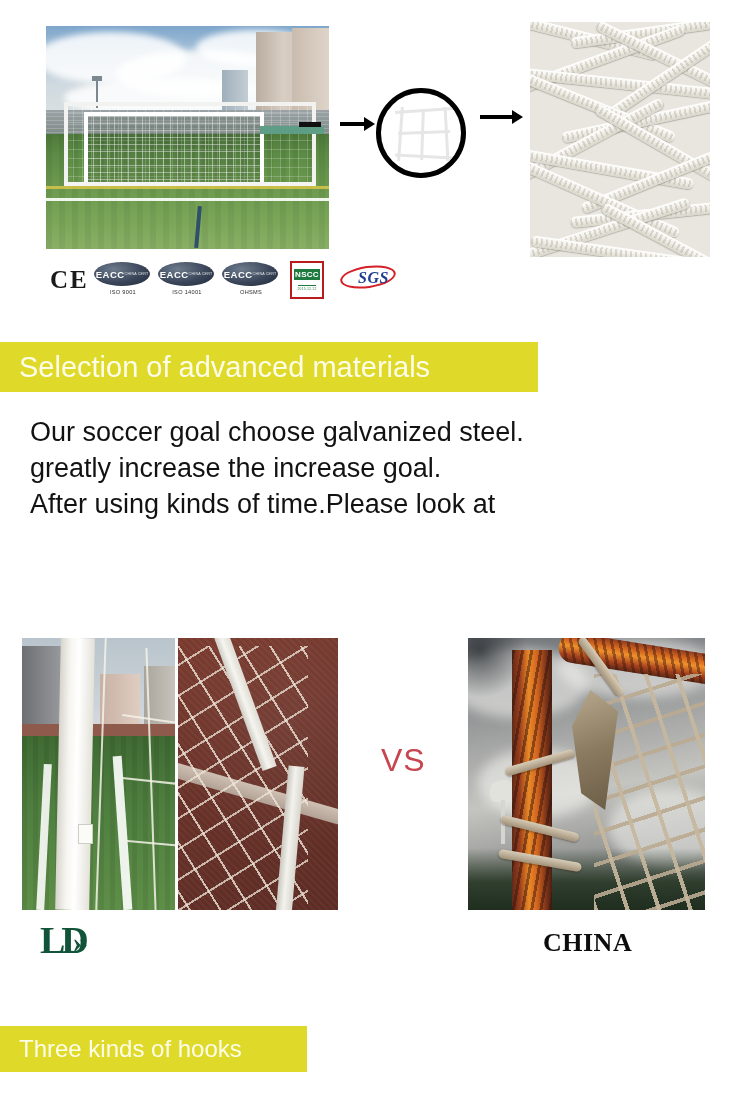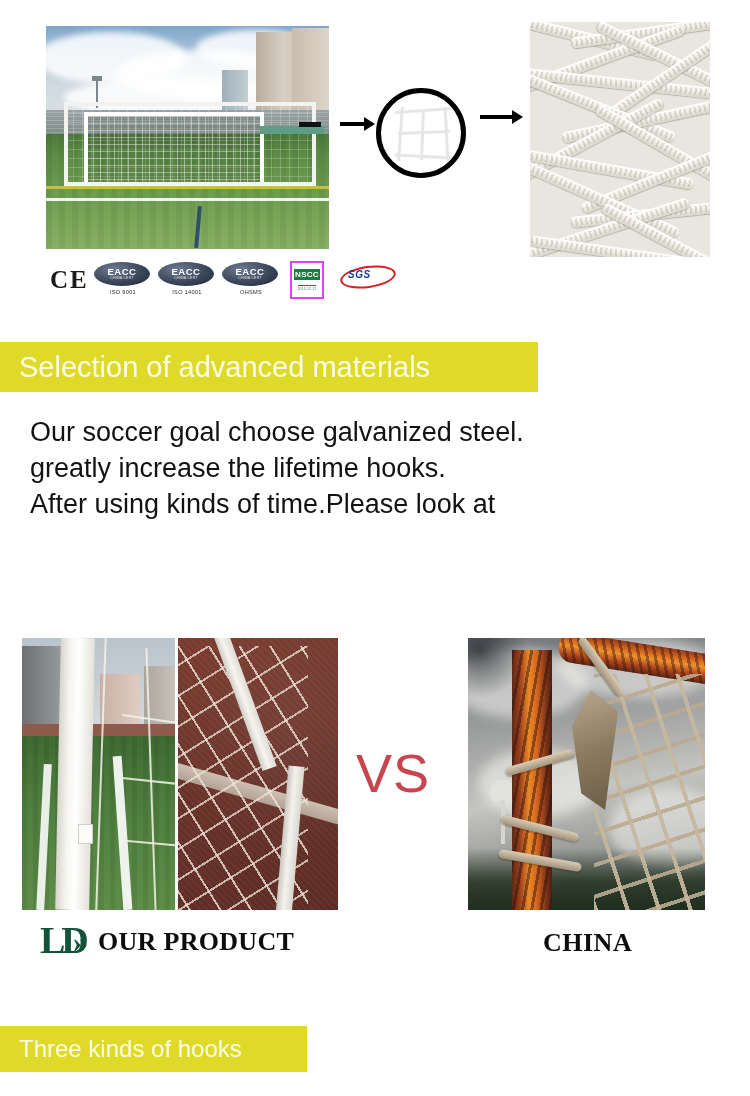"EACC" .eacc-oval { flex-direction: column -> row }
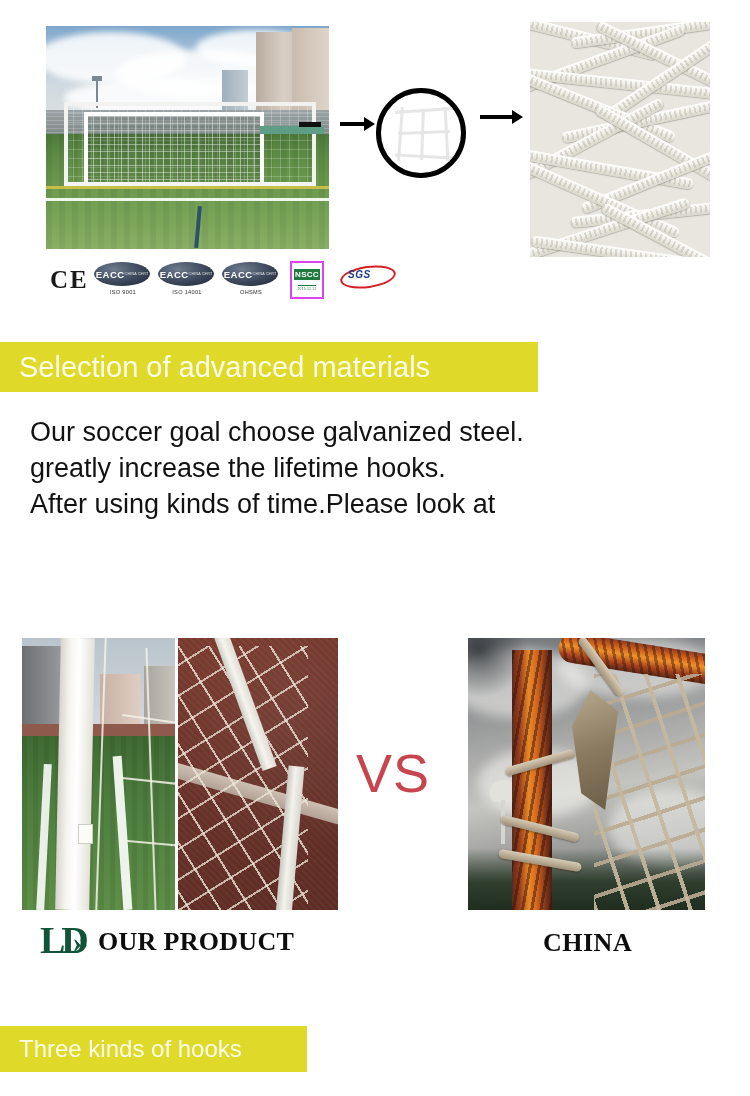"NSCC" .nscc { border: 2px solid #d946ef -> 2px solid #b91c1c }
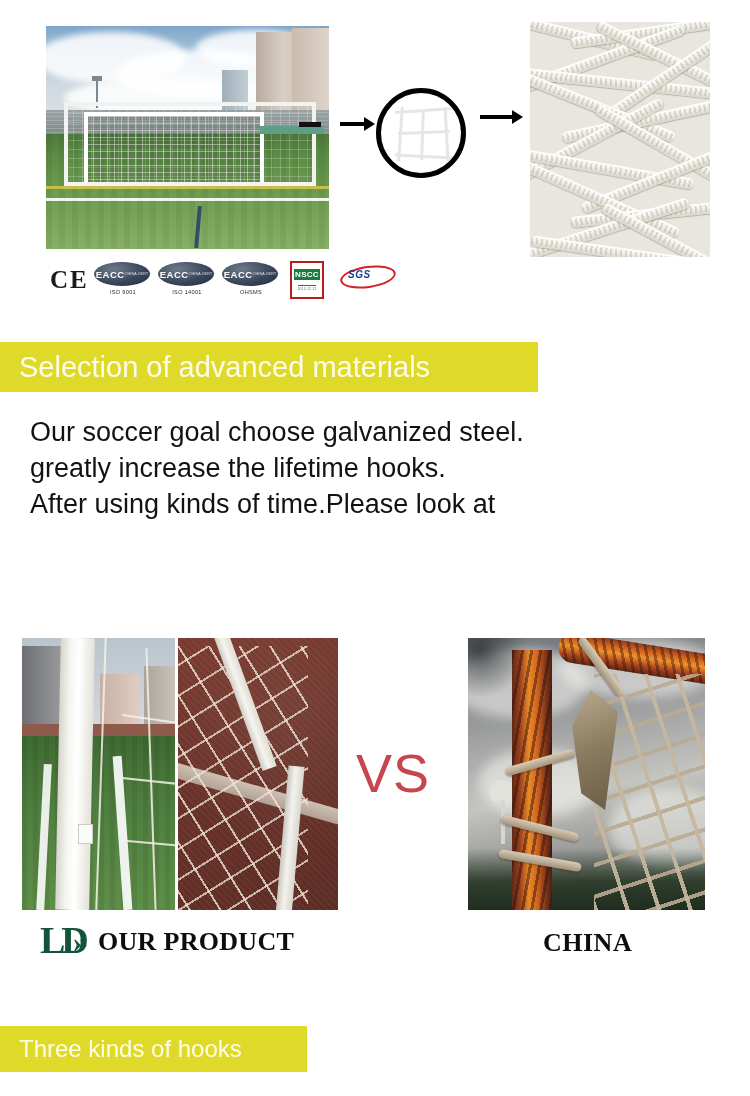"SGS" .sgs-txt { font-family: Liberation Sans, sans-serif -> Liberation Serif, serif; font-size: 10px -> 16px; left: 8px -> 18px }
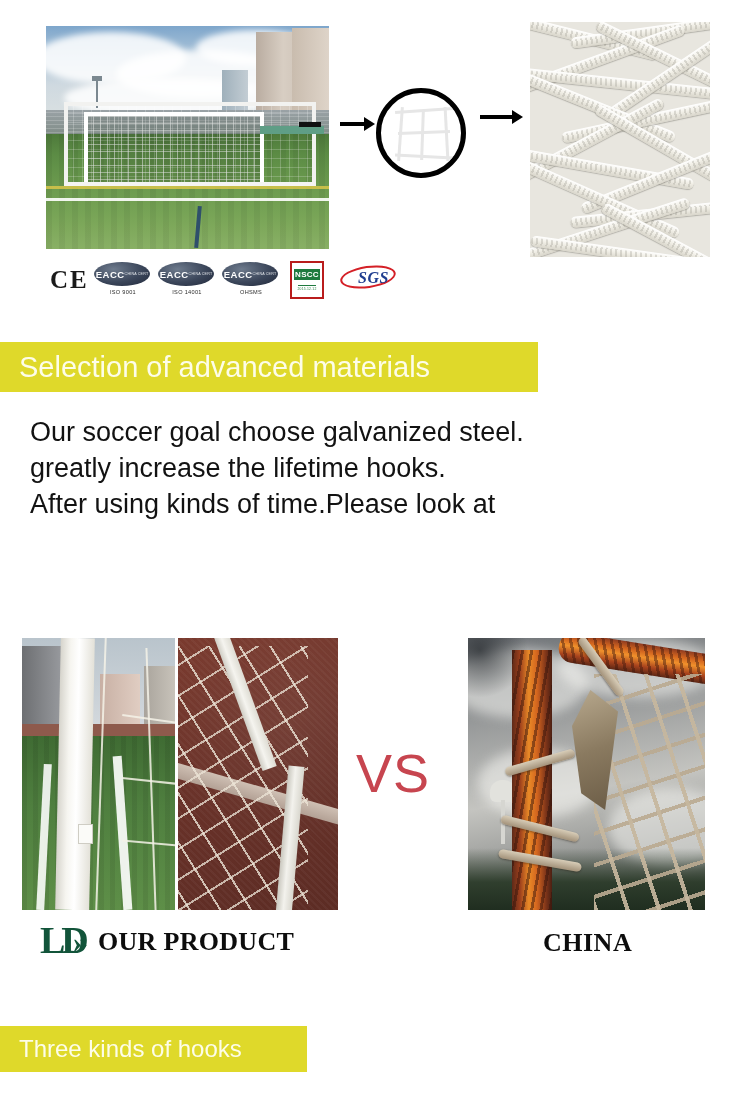"greatly increase the lifetime hooks." div { text: lifetime hooks -> increase goal }
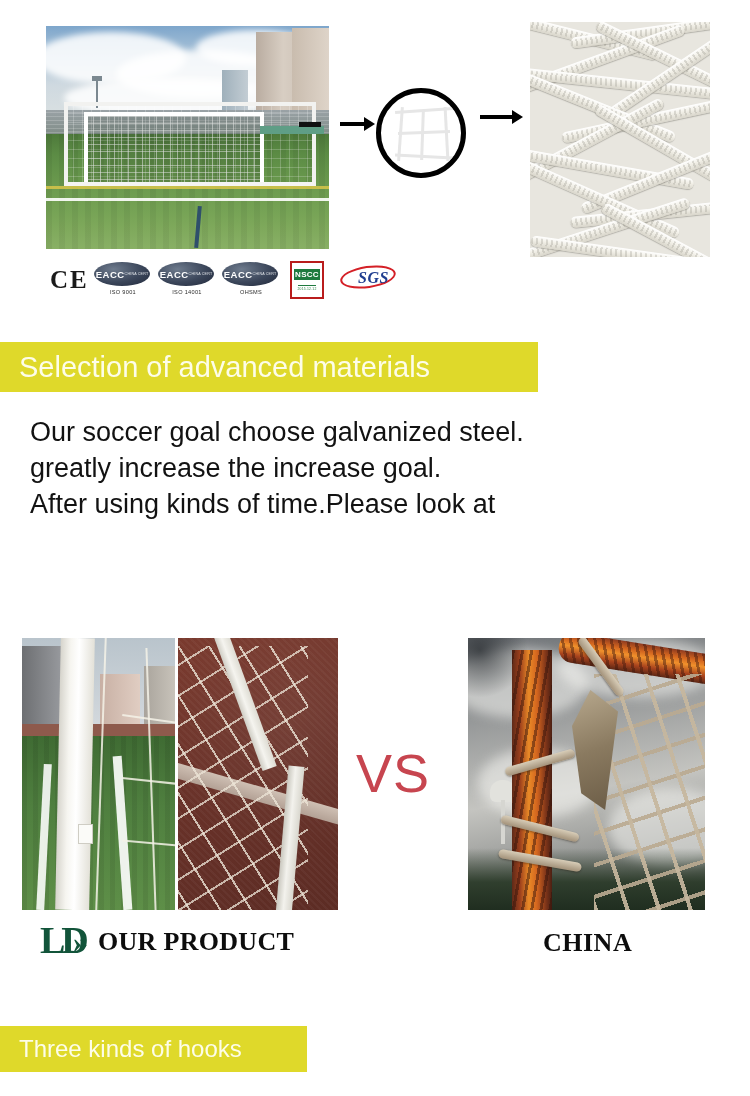"VS" .vs-label { font-size: 54px -> 32px; left: 356px -> 381px }
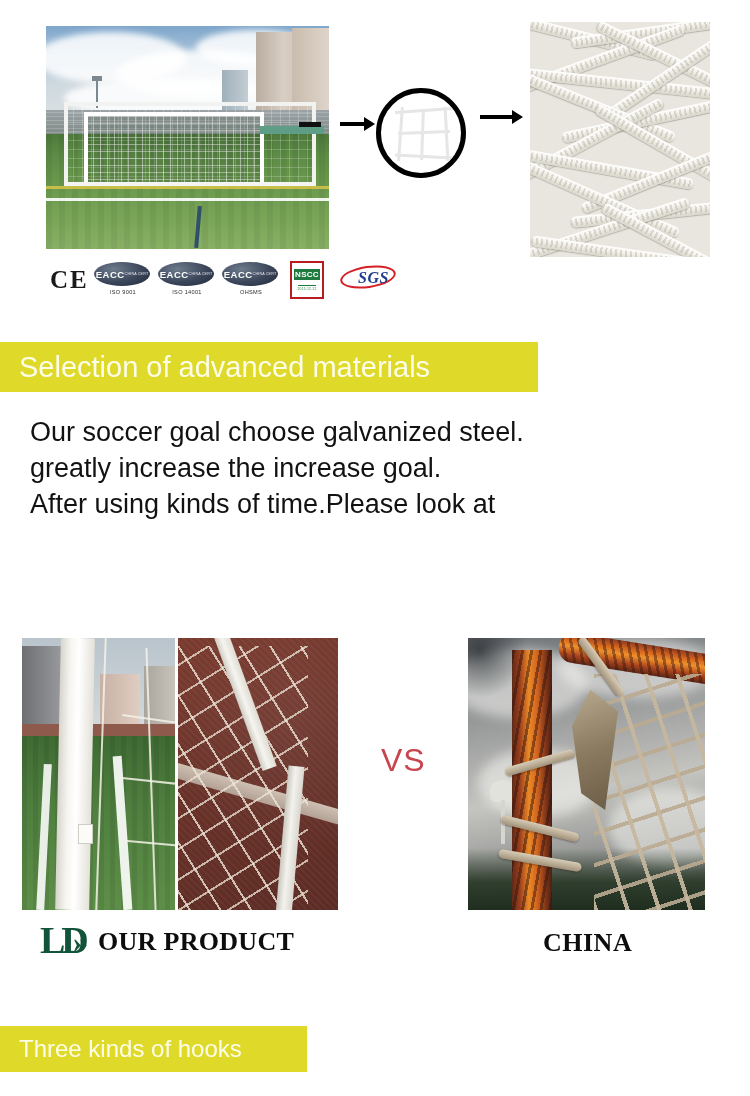"OUR PRODUCT" div.label-our-text { html: <div>OUR PRODUCT</div> -> none }
